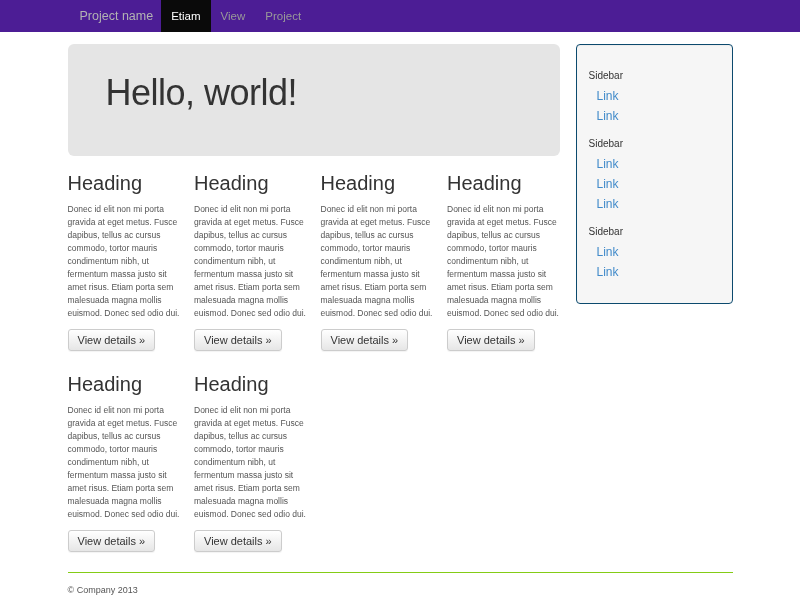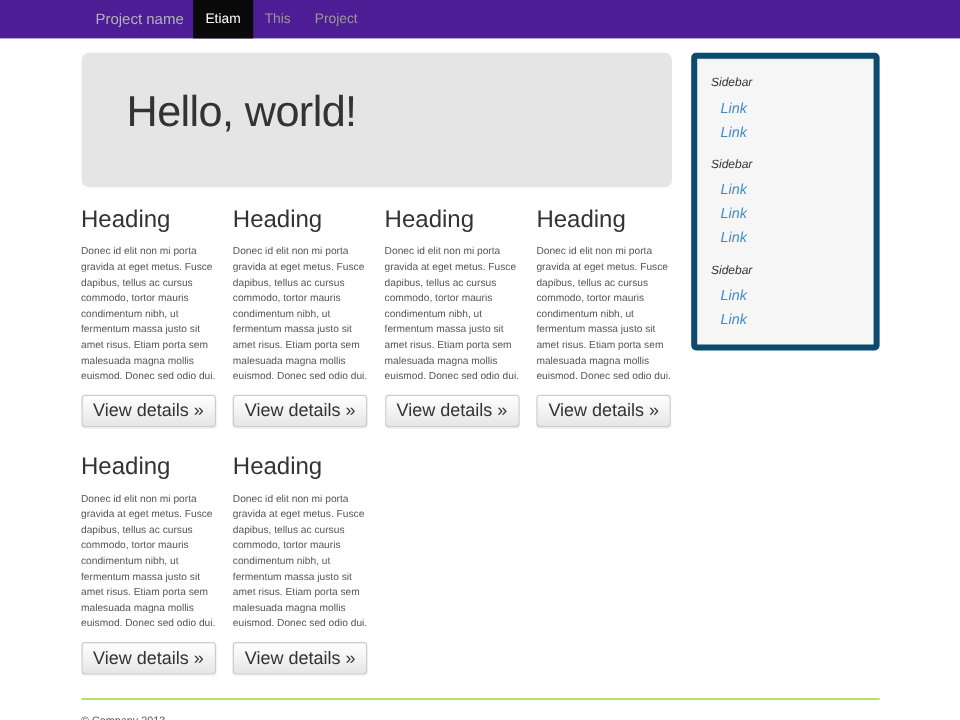"This" a.nav-item { text: This -> View }
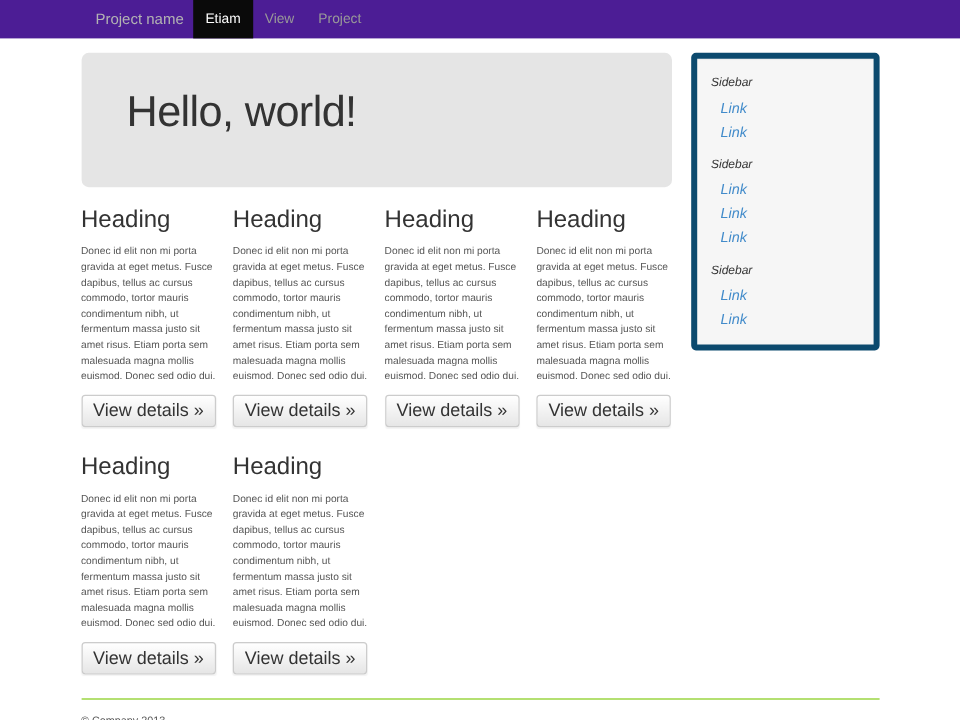"Sidebar" .sidebar { border: 5px solid #0c4a6e -> 1px solid #0c4a6e; font-style: italic -> none; padding: 11px 12px -> 21px 12px }
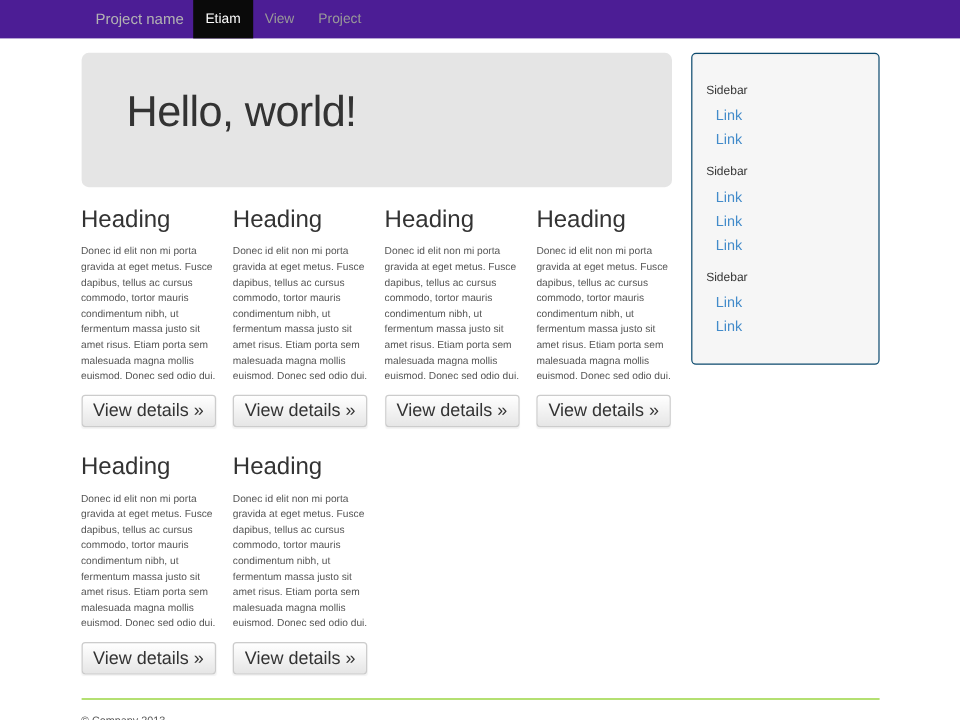"View details »" .btn { font-size: 15px -> 11px }
